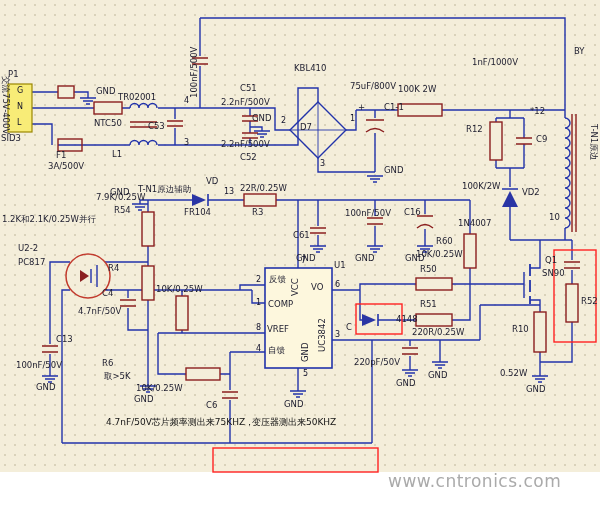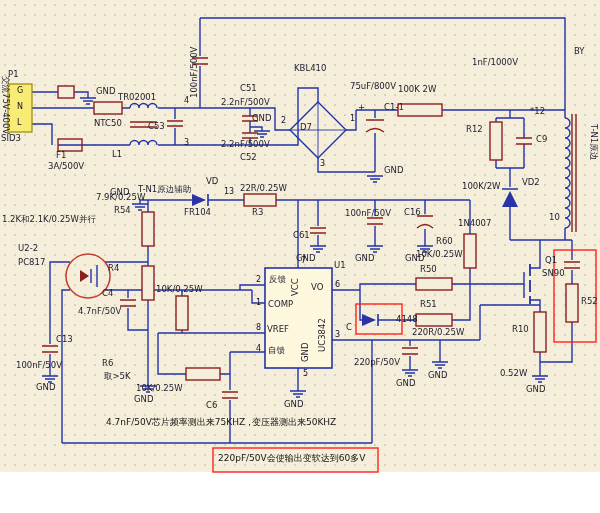"VD2" span.L { top: 178px -> 188px }
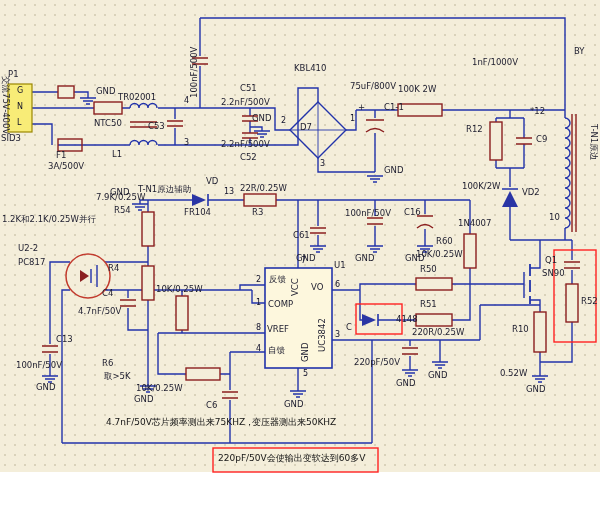"220pF/50V会使输出变软达到60多V" span.L { html: <span>220pF/50V会使输出变软达到60多V</span> -> none }
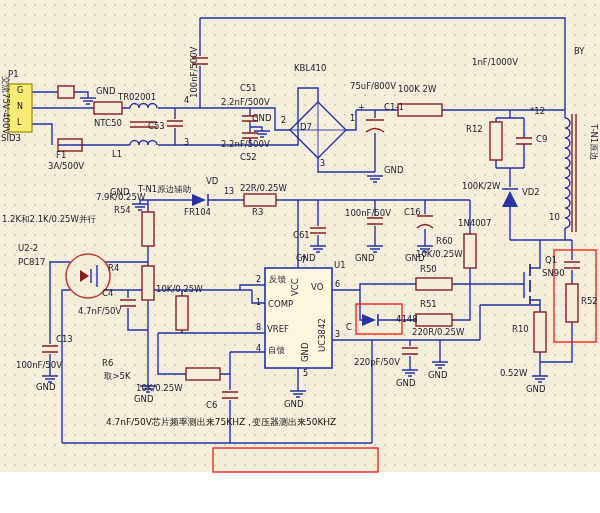"www.cntronics.com" span.L { html: none -> <span>www.cntronics.com</span> }
